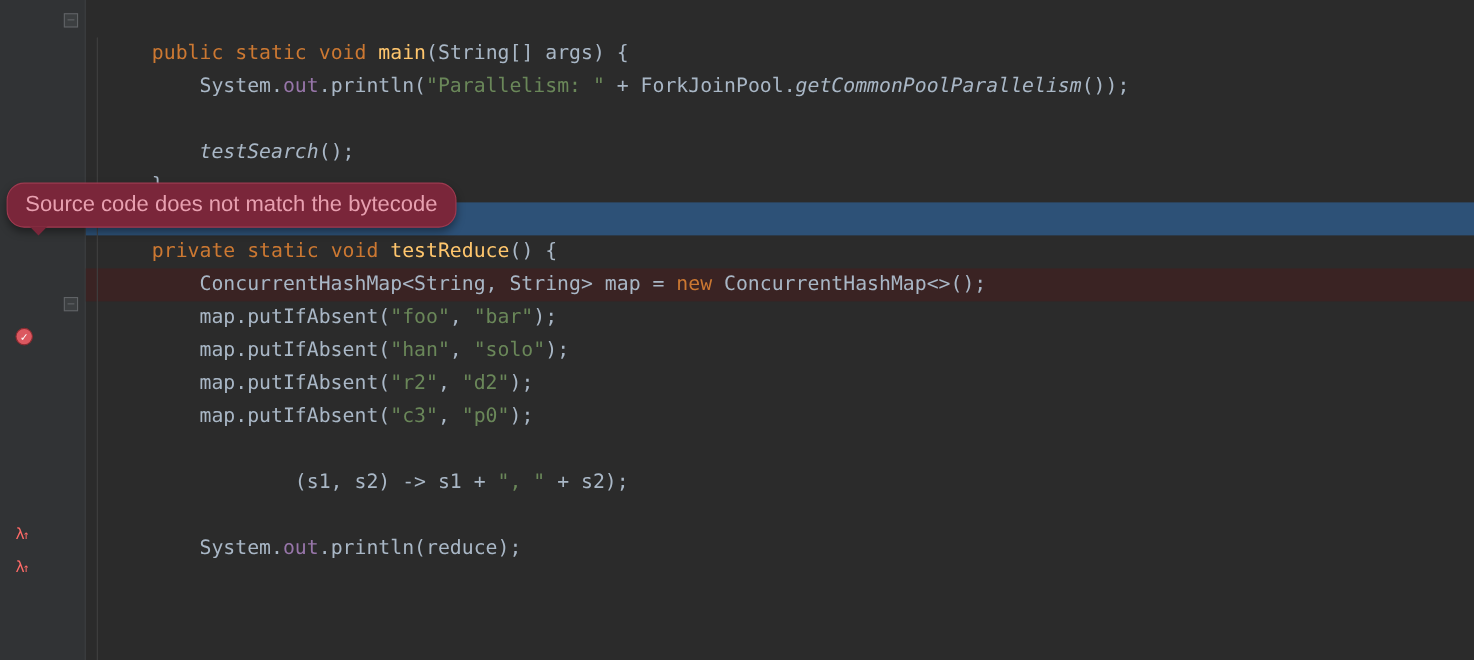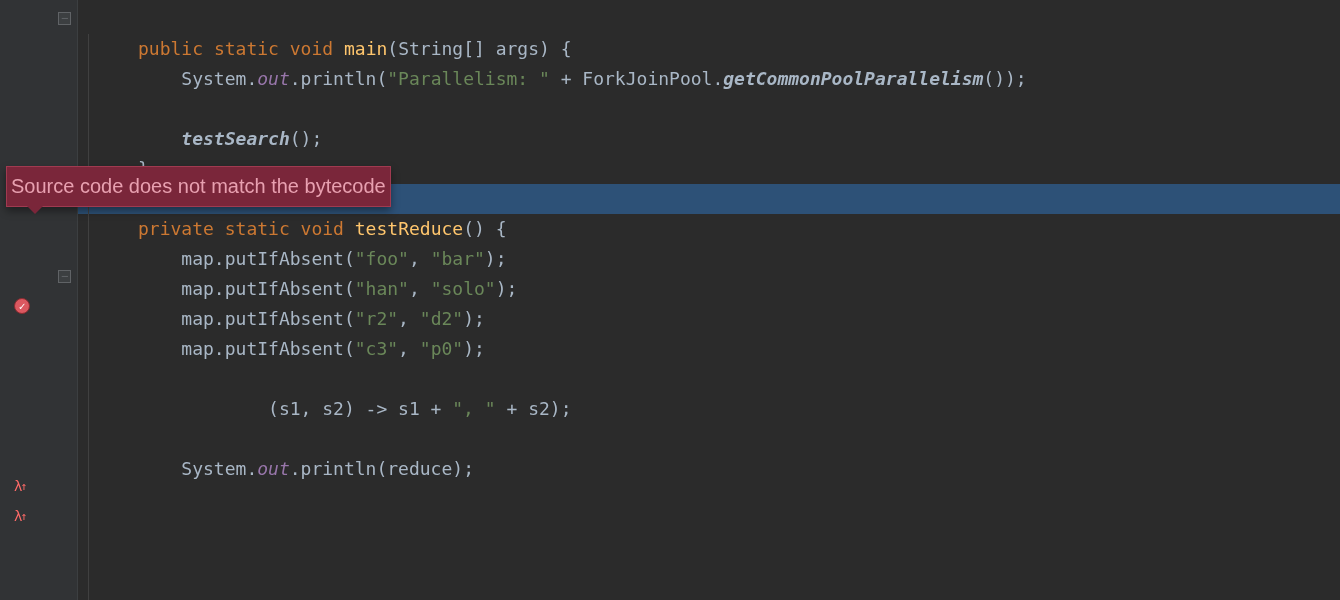"out" .field { font-style: italic -> none }
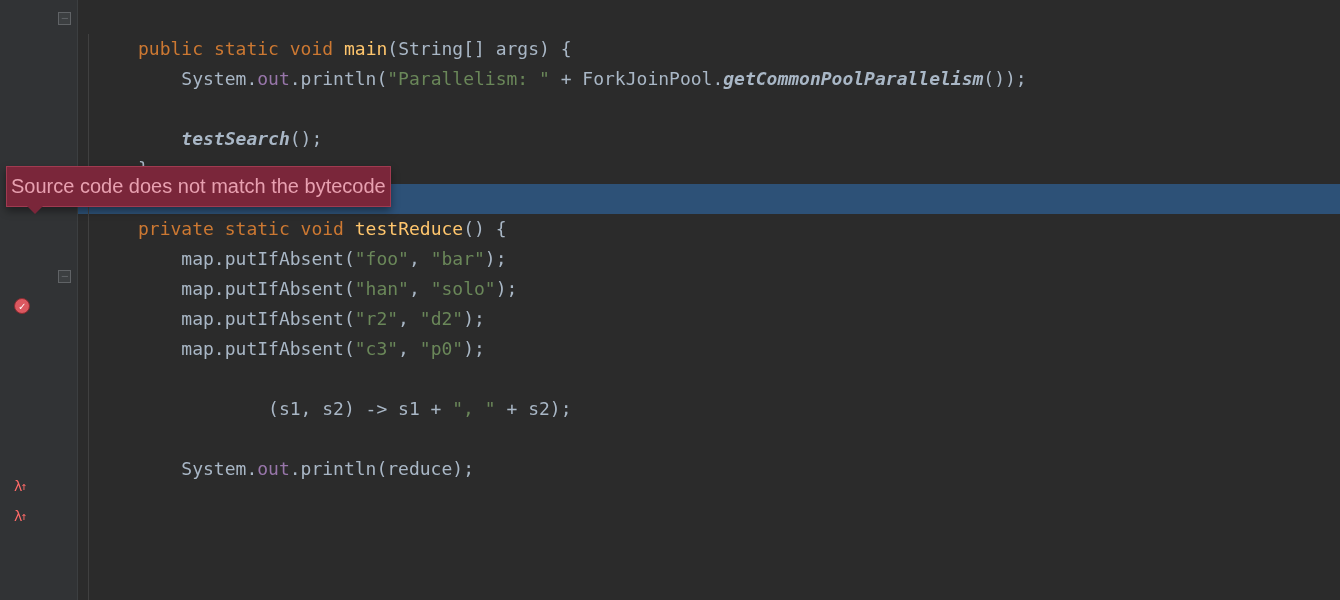"getCommonPoolParallelism" .callitalic { font-weight: bold -> none }
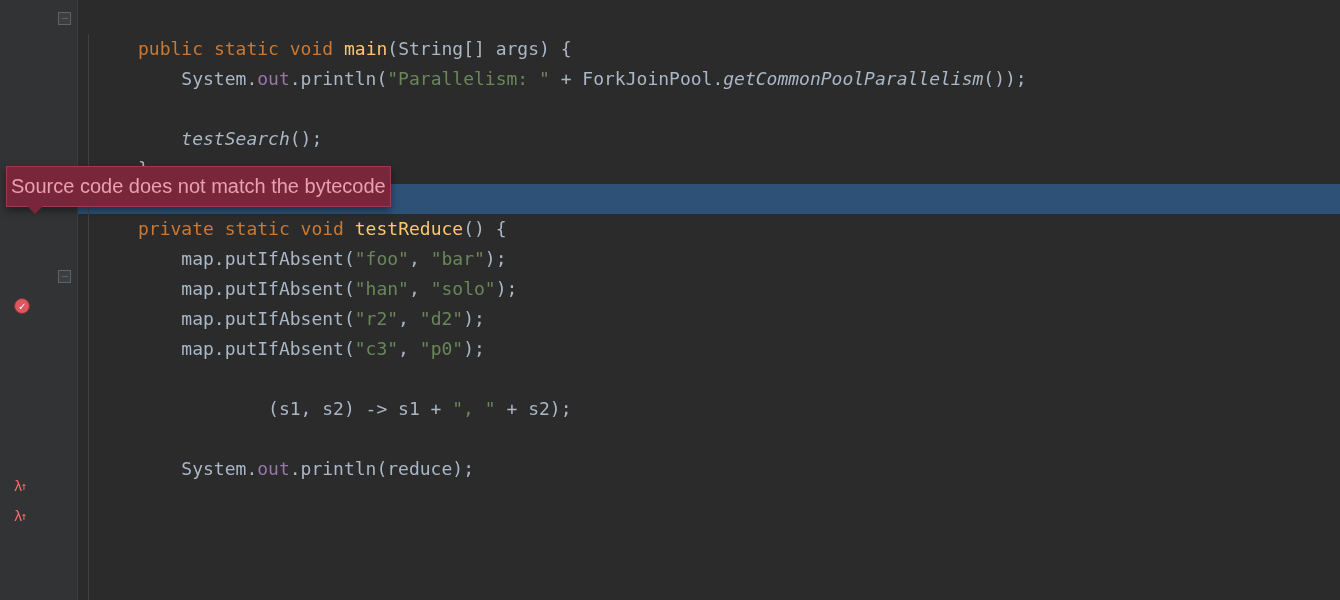"Source code does not match" .tooltip { border-radius: 0 -> 16px; padding: 8px 4px -> 8px 16px }
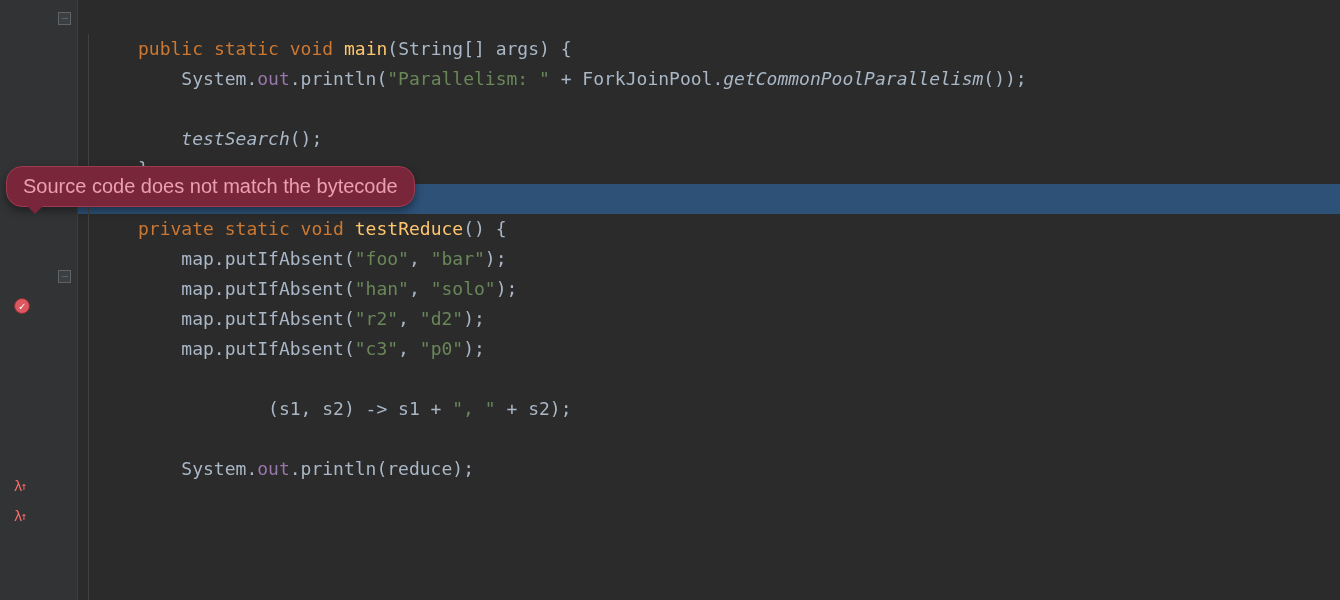"ConcurrentHashMap<String, String> map =" div.line { html: none -> <div> <span>ConcurrentHashMap&lt;String, String&gt; map = </span><span>new</span><span> ConcurrentHashMap&lt;&gt;();</span></div> }
